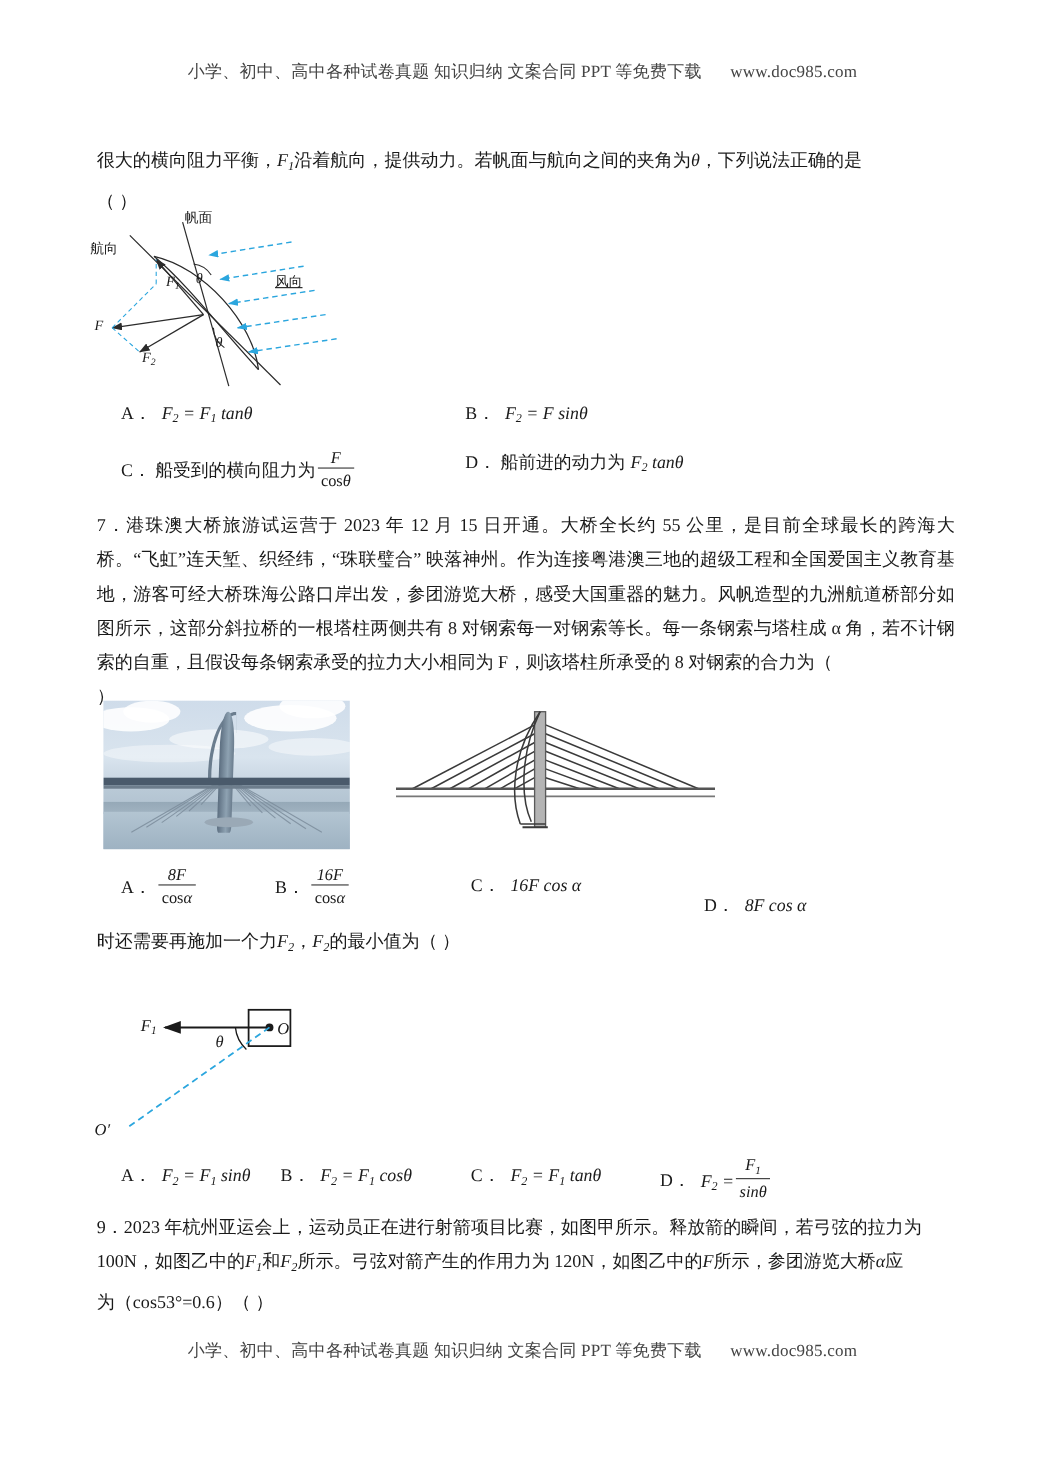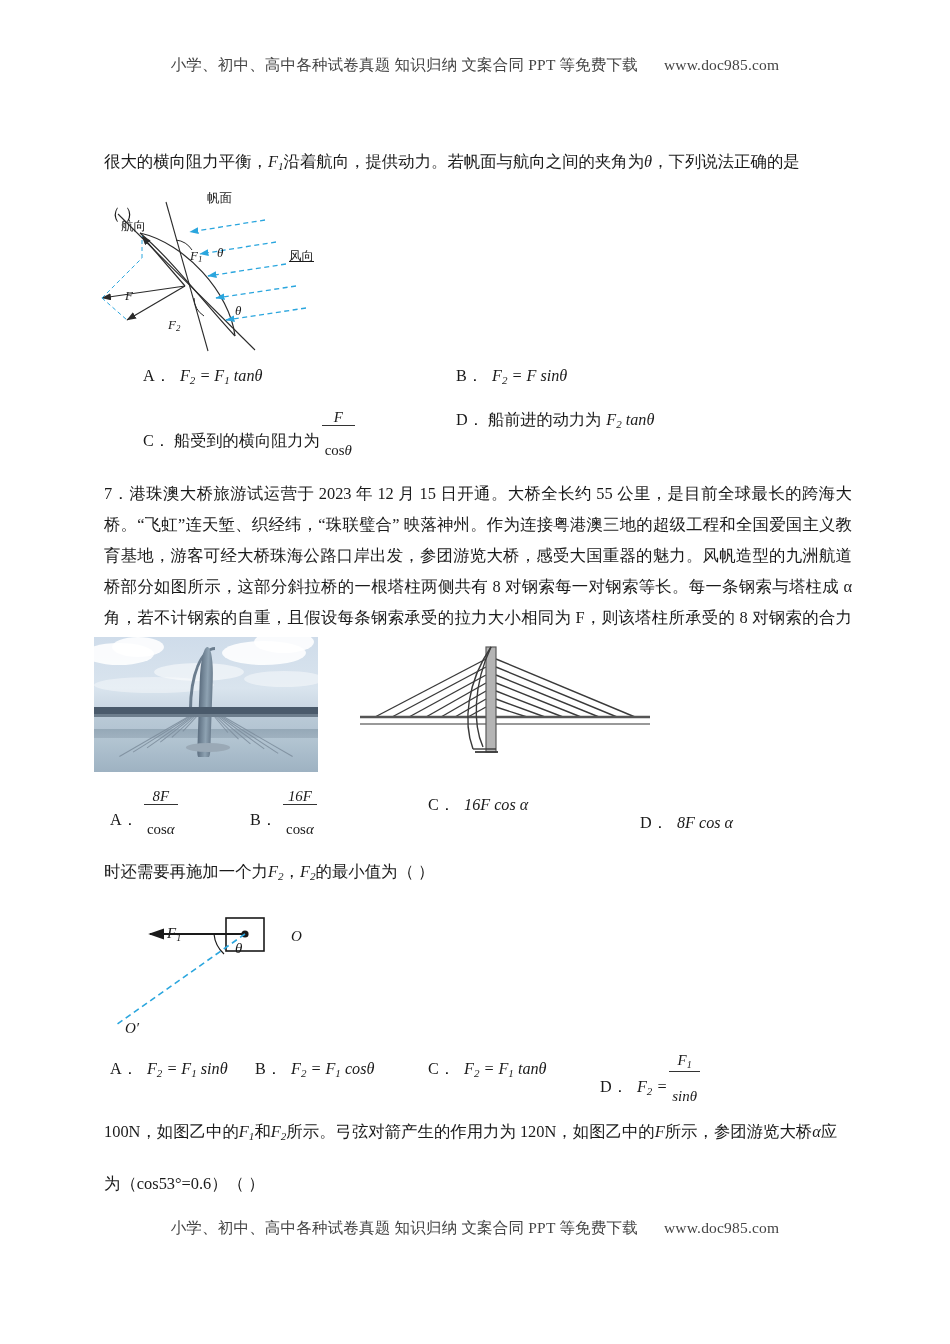"很大的横向阻力平衡，F1沿着航向，提供动力。若帆面与航向之间的夹角为θ，下列说法" .body-text p { margin: 16px -> 0 }
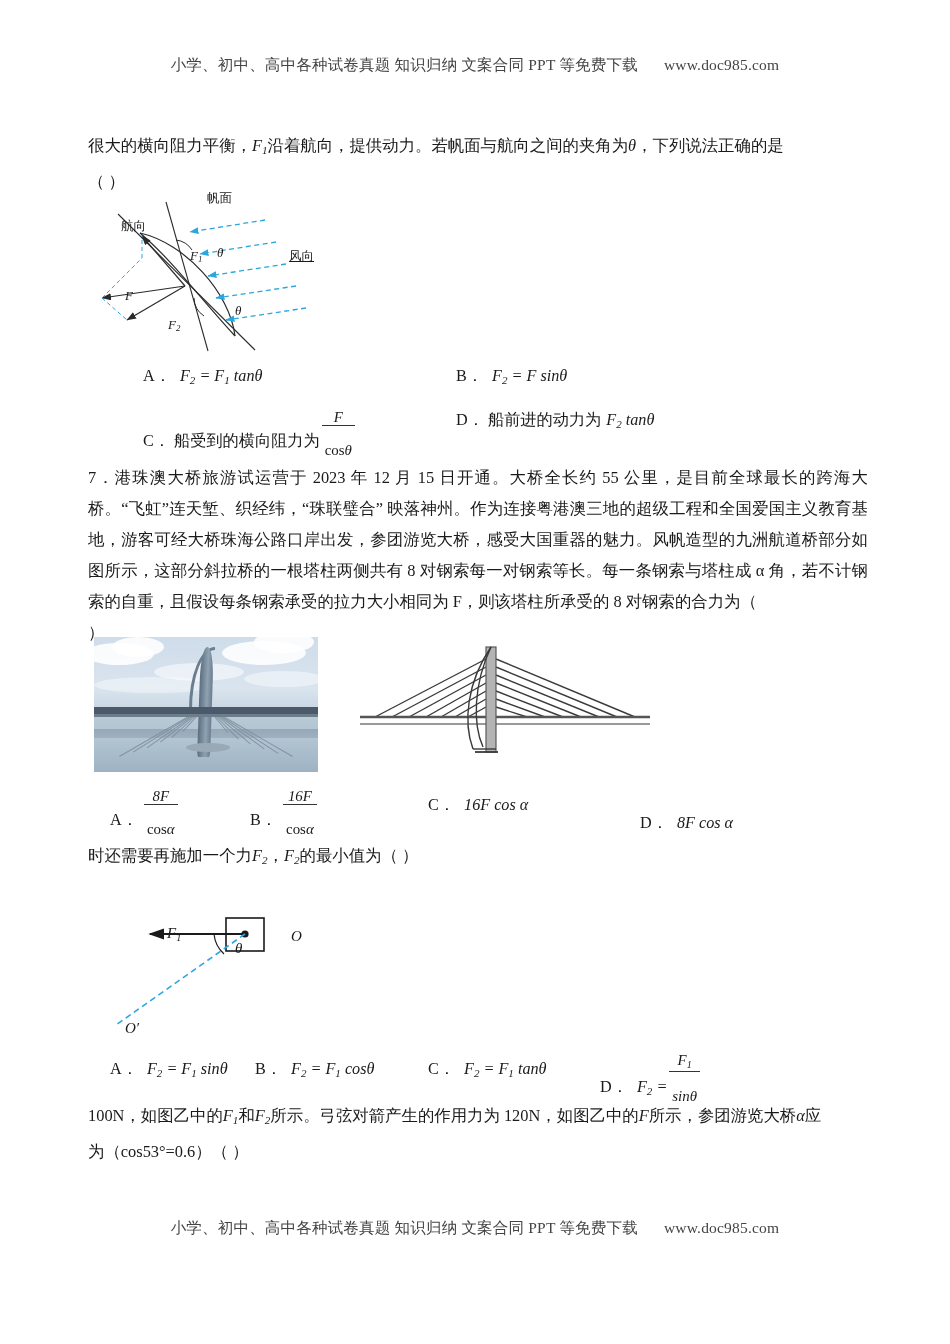"帆面" .lbl { margin-left: 39px -> none }
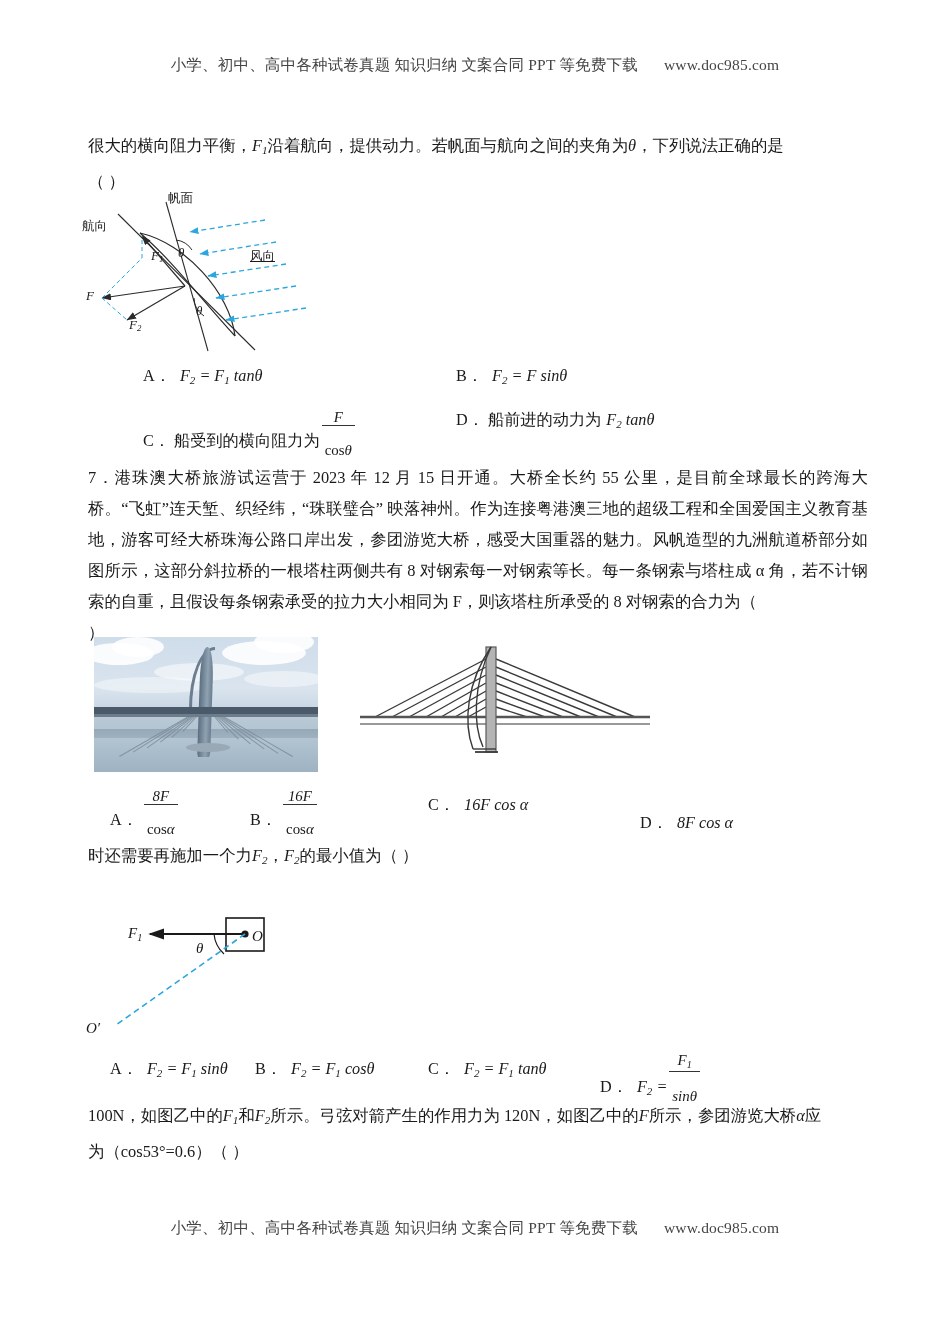"A． F2 = F1 tanθ" div.opts { margin-left: 33px -> none }
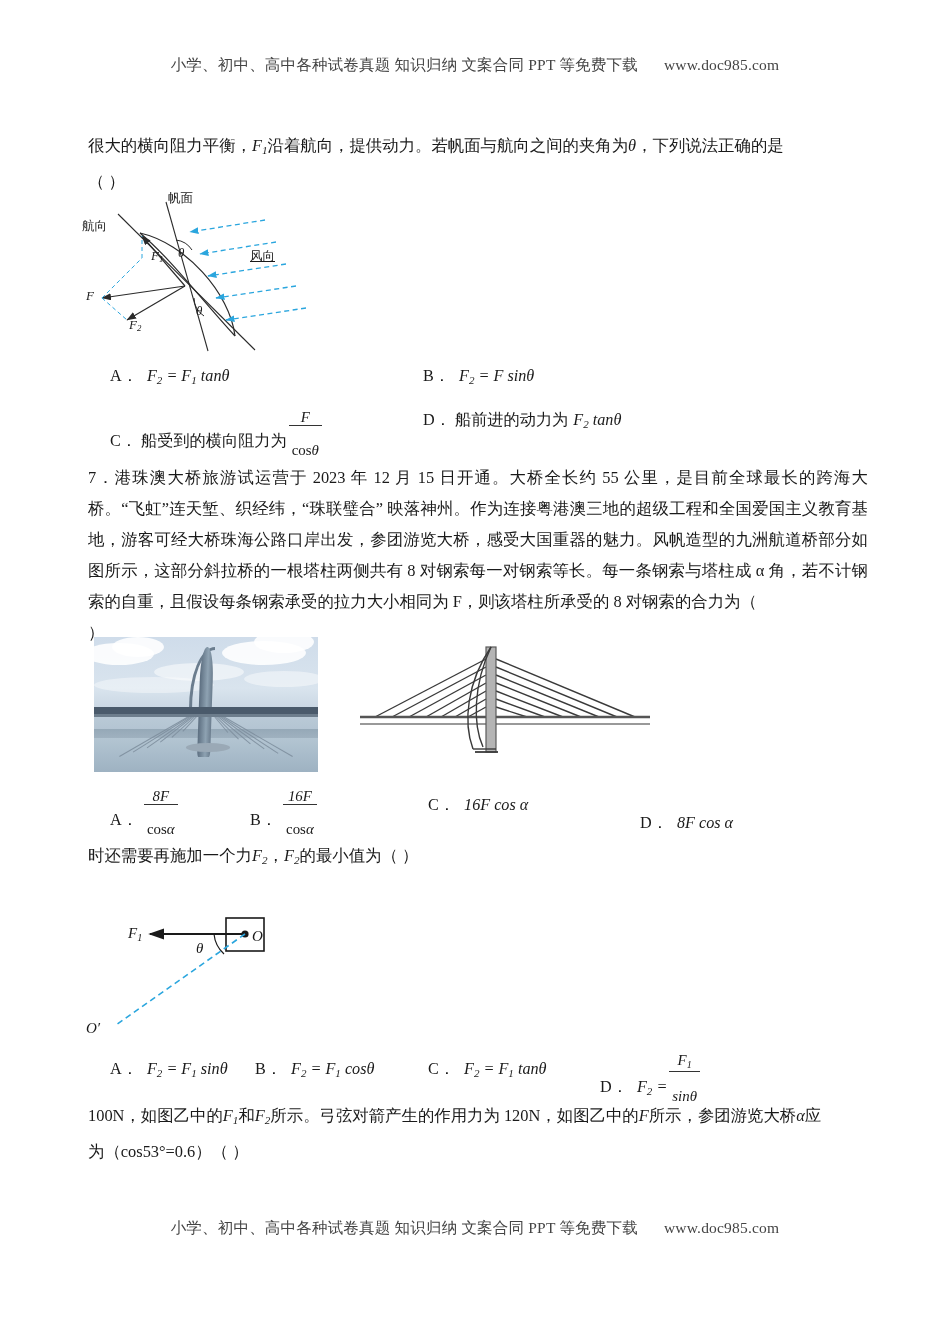"cosθ" .frac .den { padding: 16px 3px -> 4px 3px }
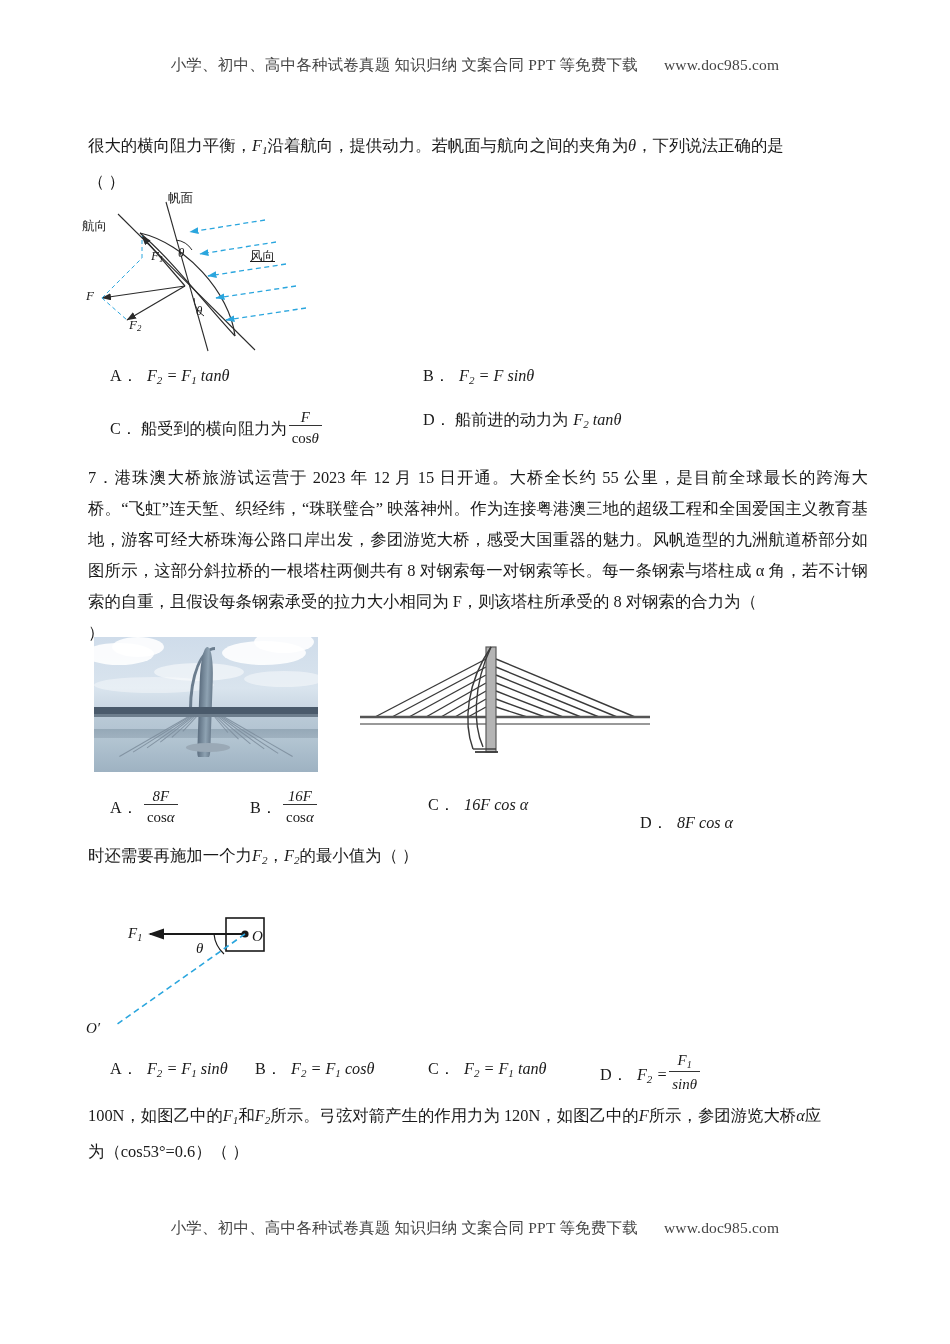"9．2023" p { html: none -> <p><span>9．</span><span>2023 年杭州亚运会上，运动员正在进行射箭项目比赛，如图甲所示。释放箭的瞬间，若弓弦的拉力为</span></p> }
